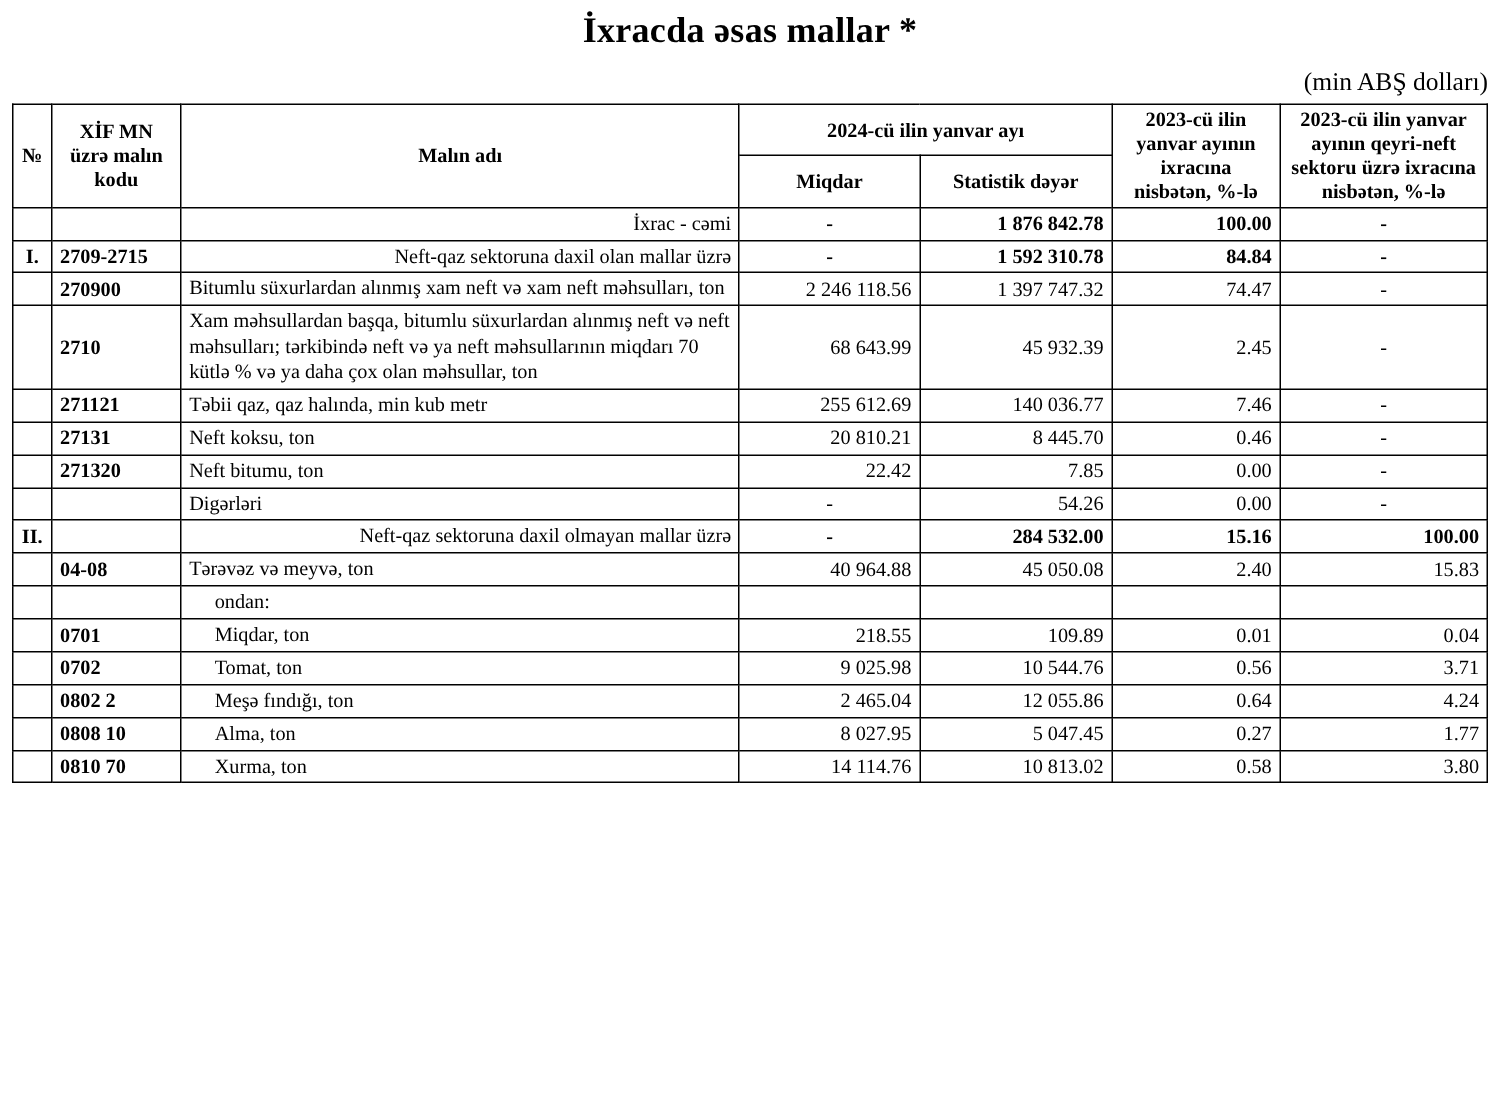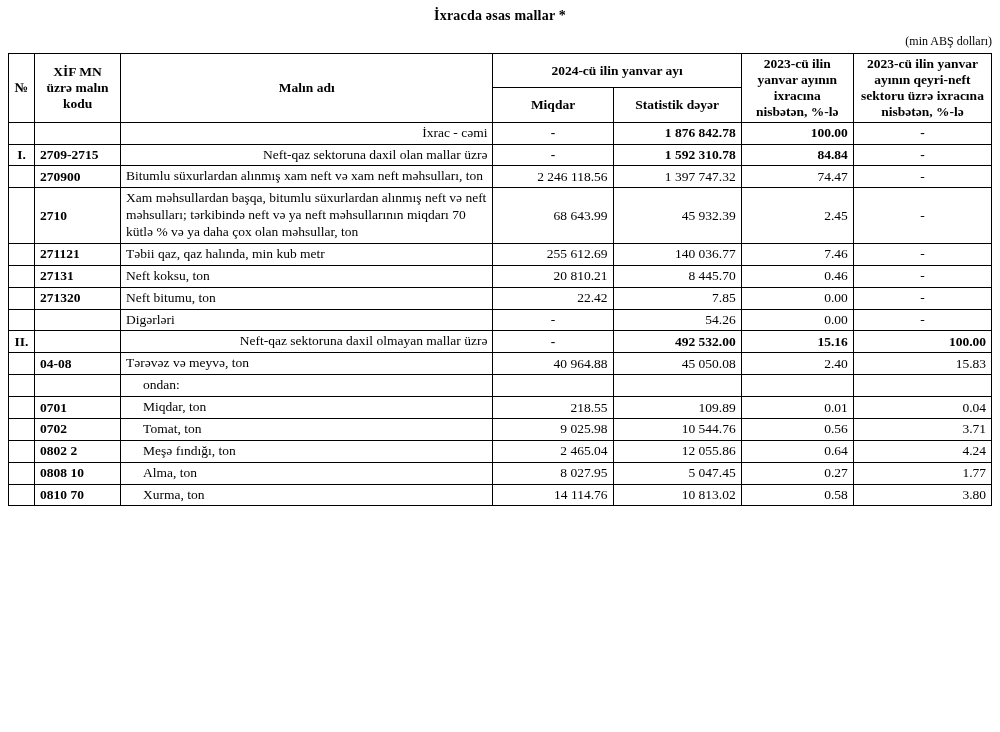"İxracda əsas mallar *" .doc-title { font-size: 14px -> 24px }
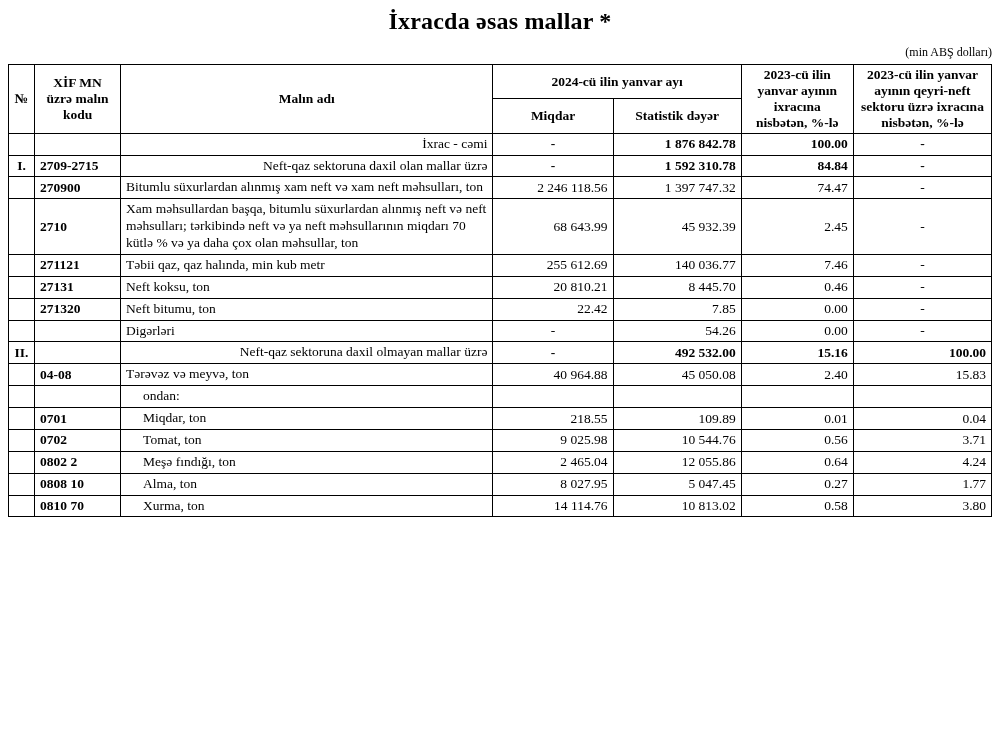"(min ABŞ dolları)" .unit-note { font-size: 12px -> 17px }
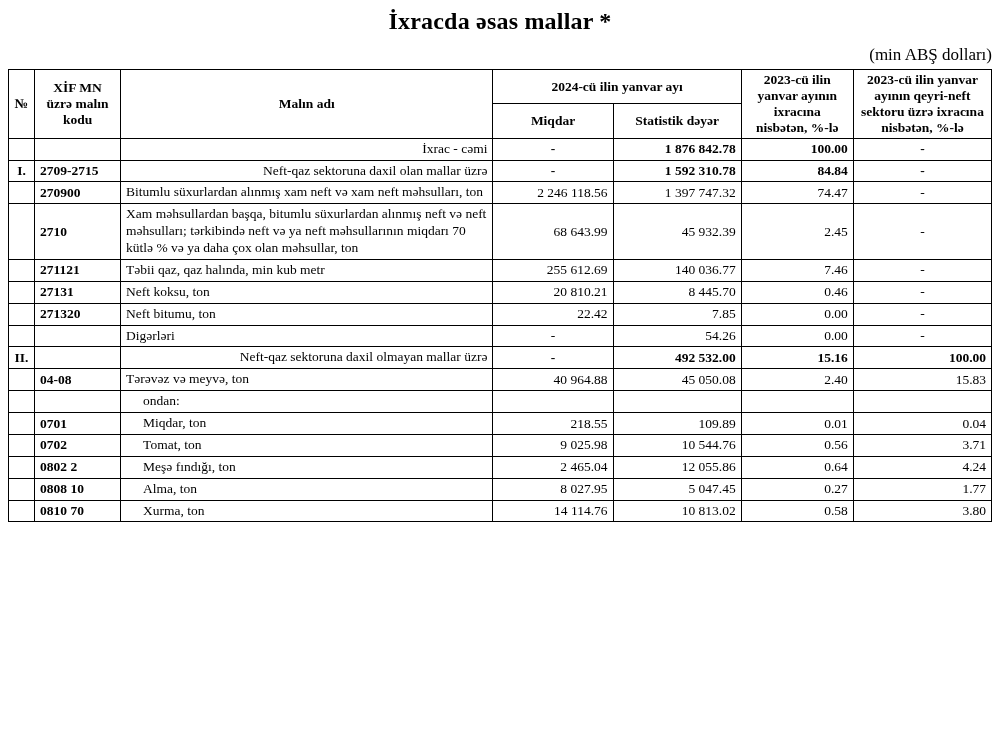"492 532.00" td.c-num { text: 492 532.00 -> 284 532.00 }
